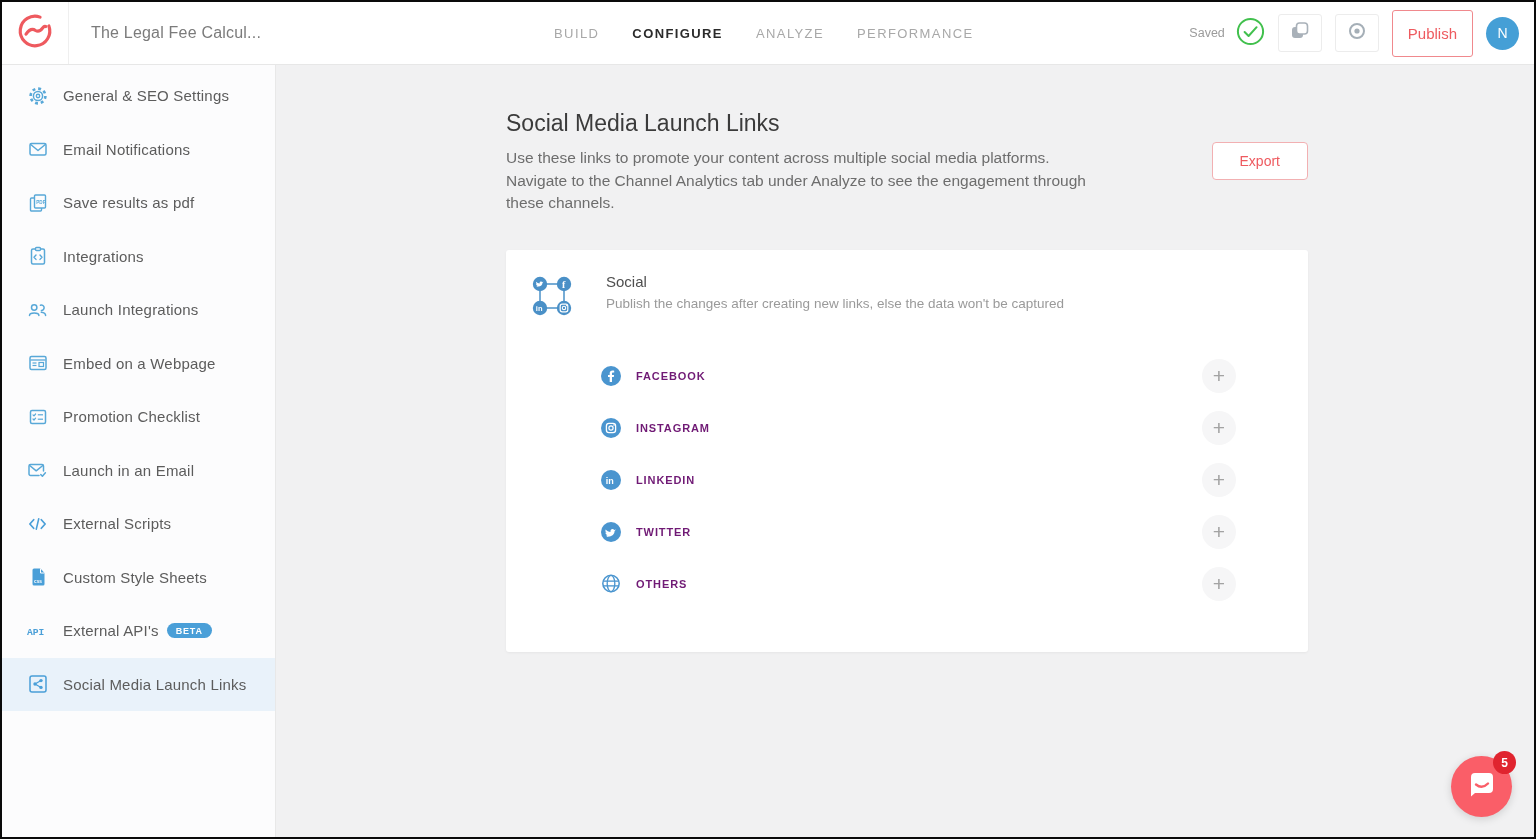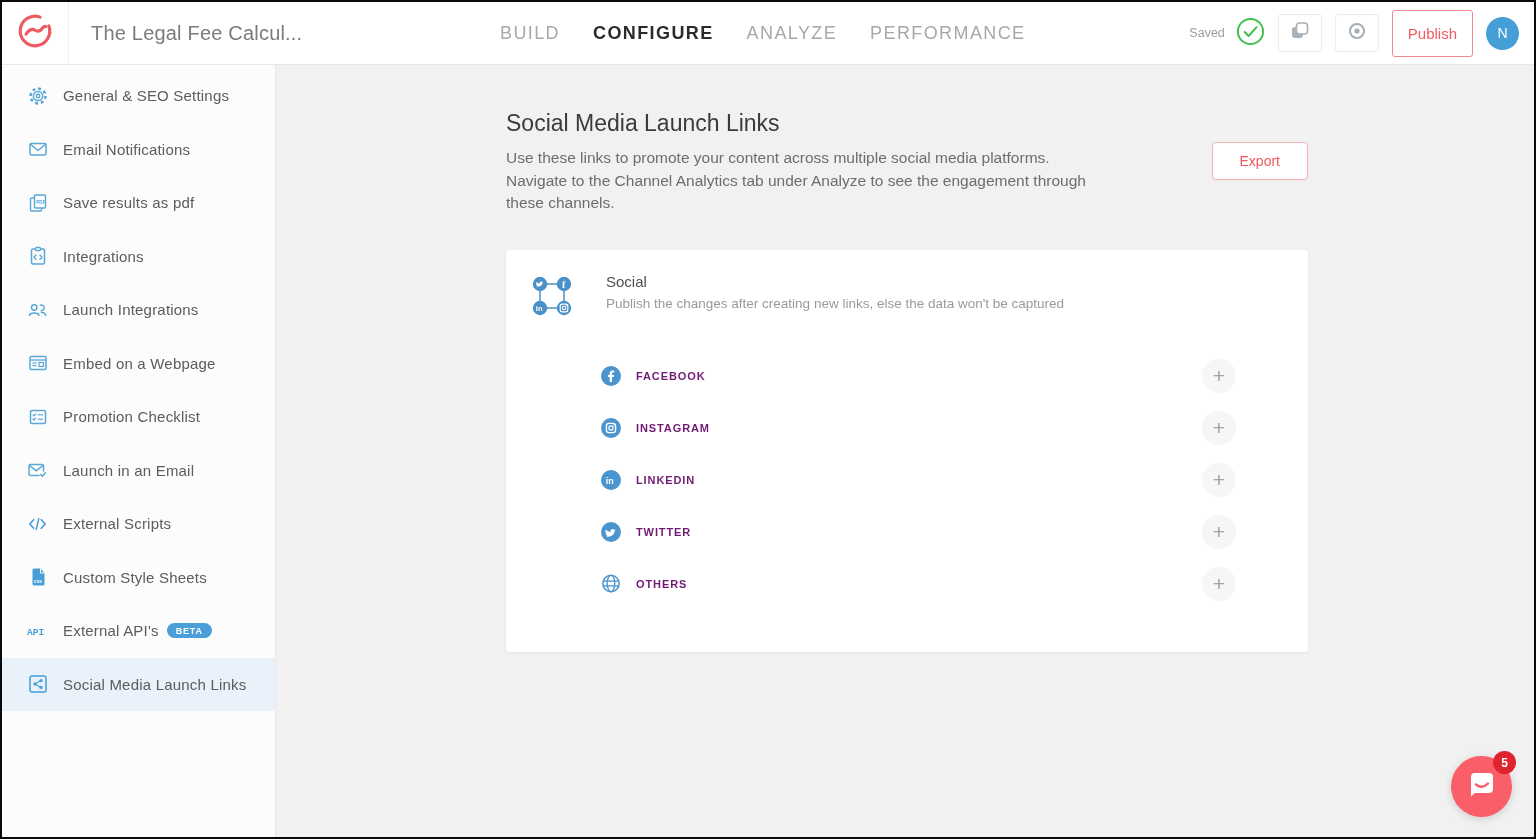"The Legal Fee Calcul..." .doc-title { font-size: 20px -> 16px }
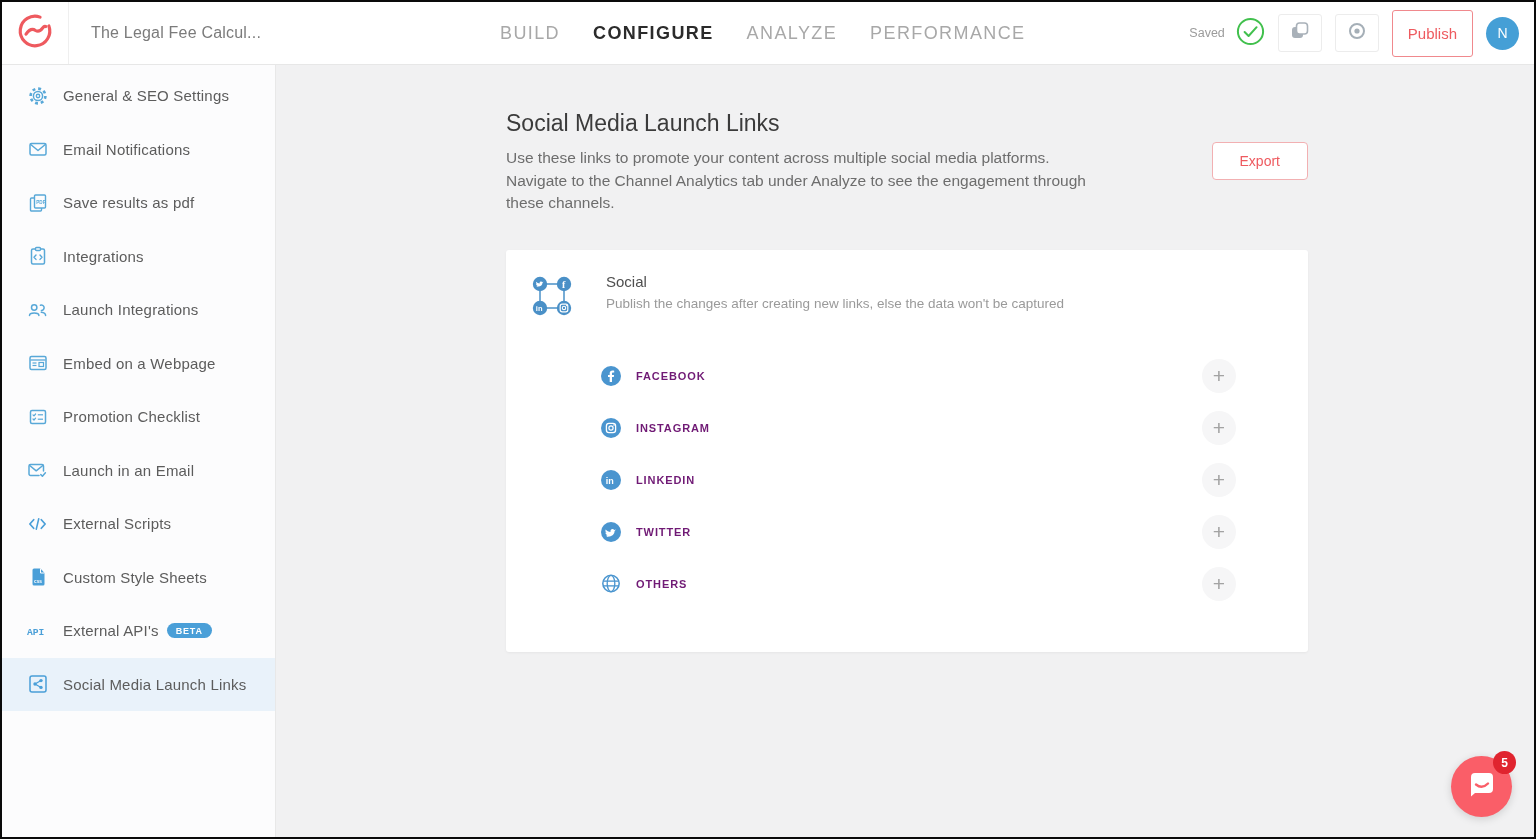"BUILD" .topnav .nav-item { font-size: 18px -> 13px }
